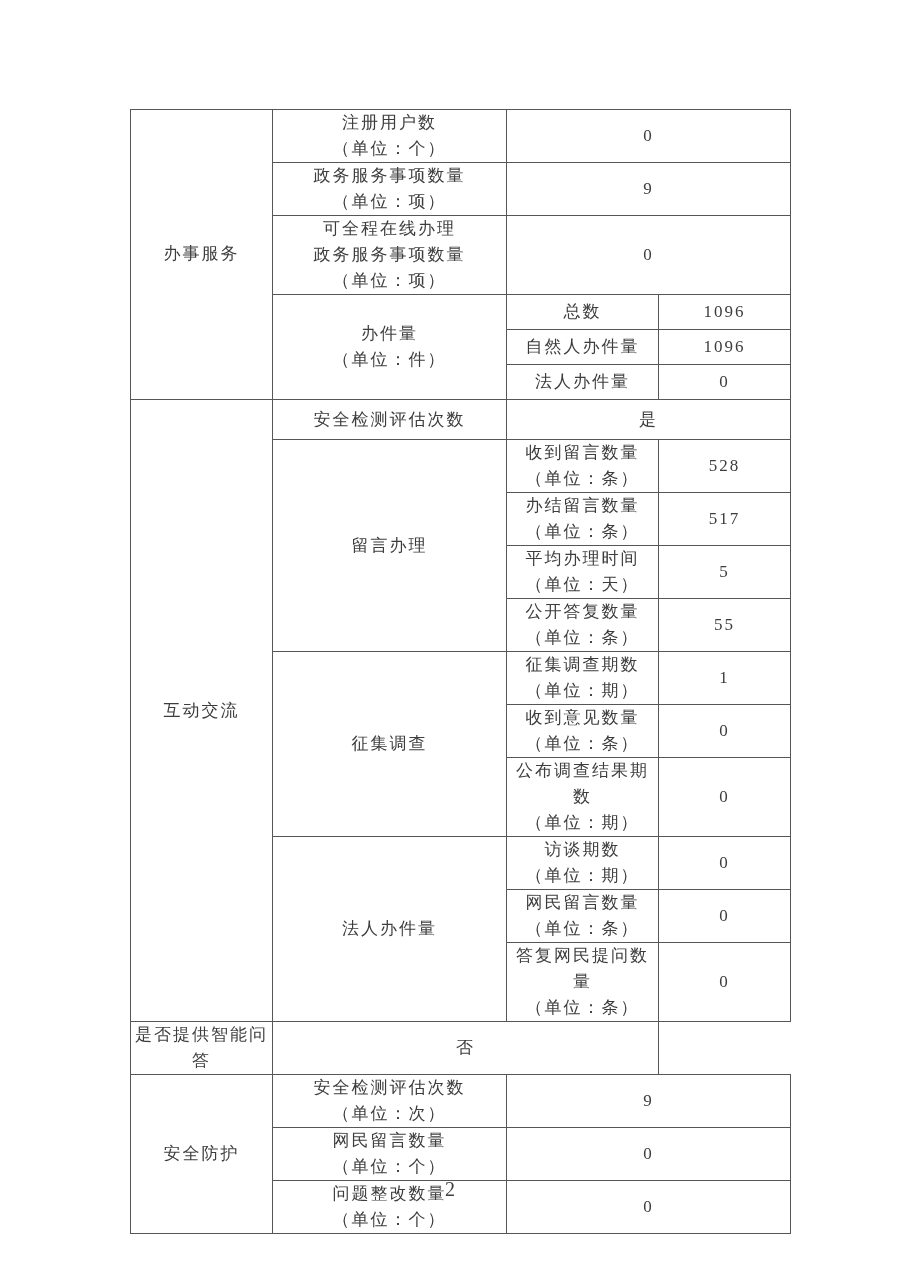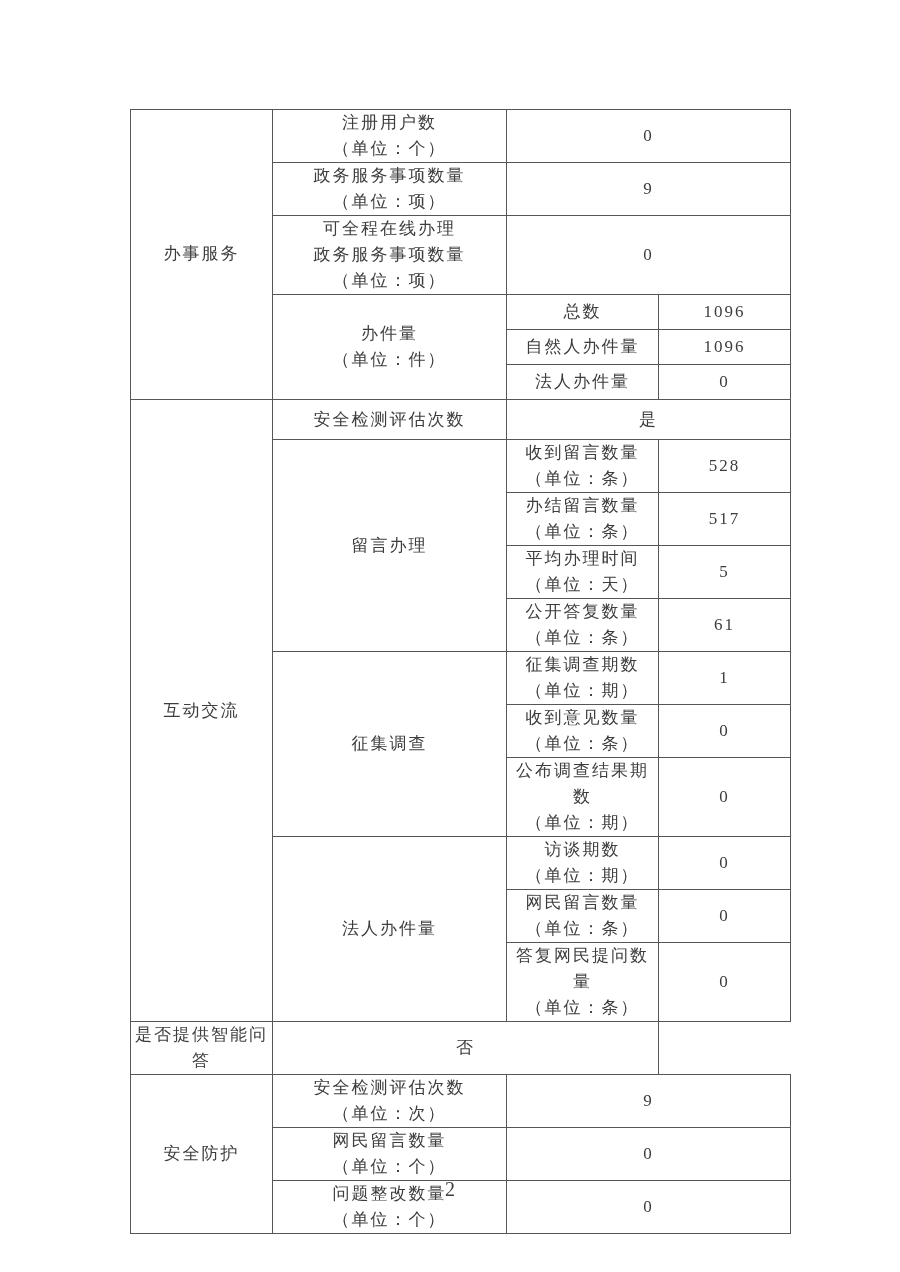"61" td.val { text: 61 -> 55 }
